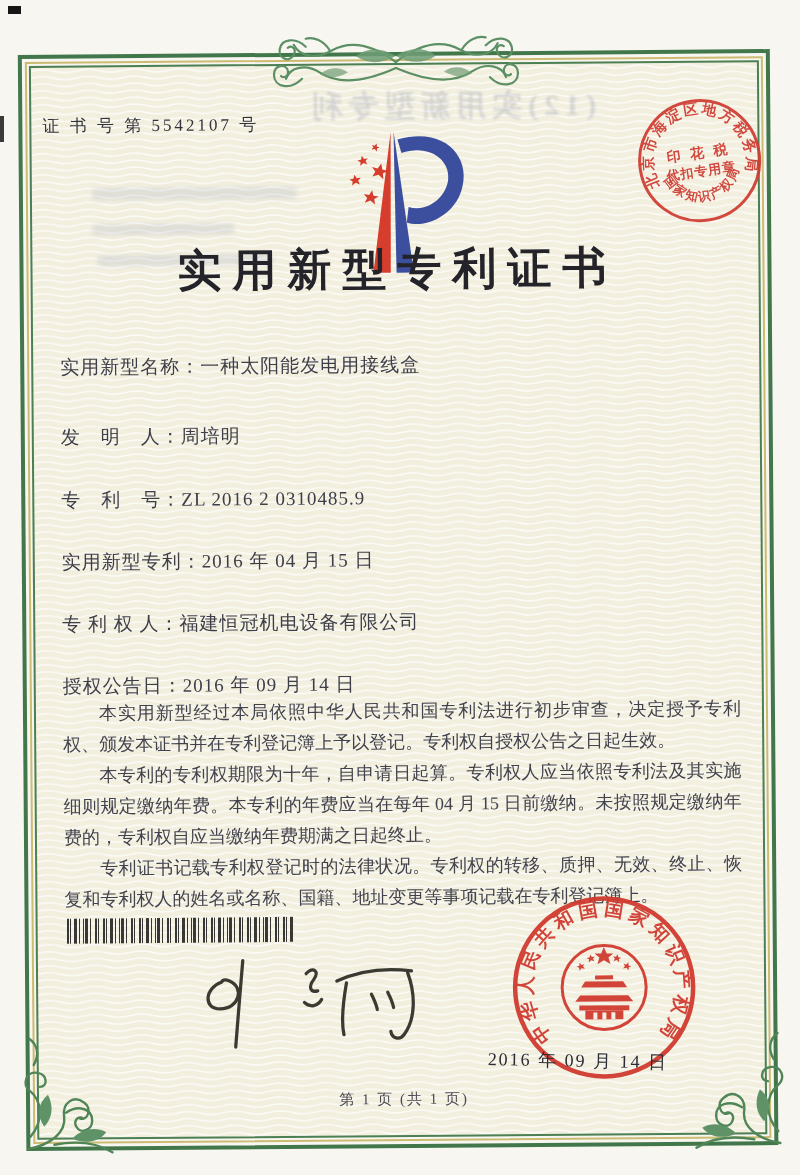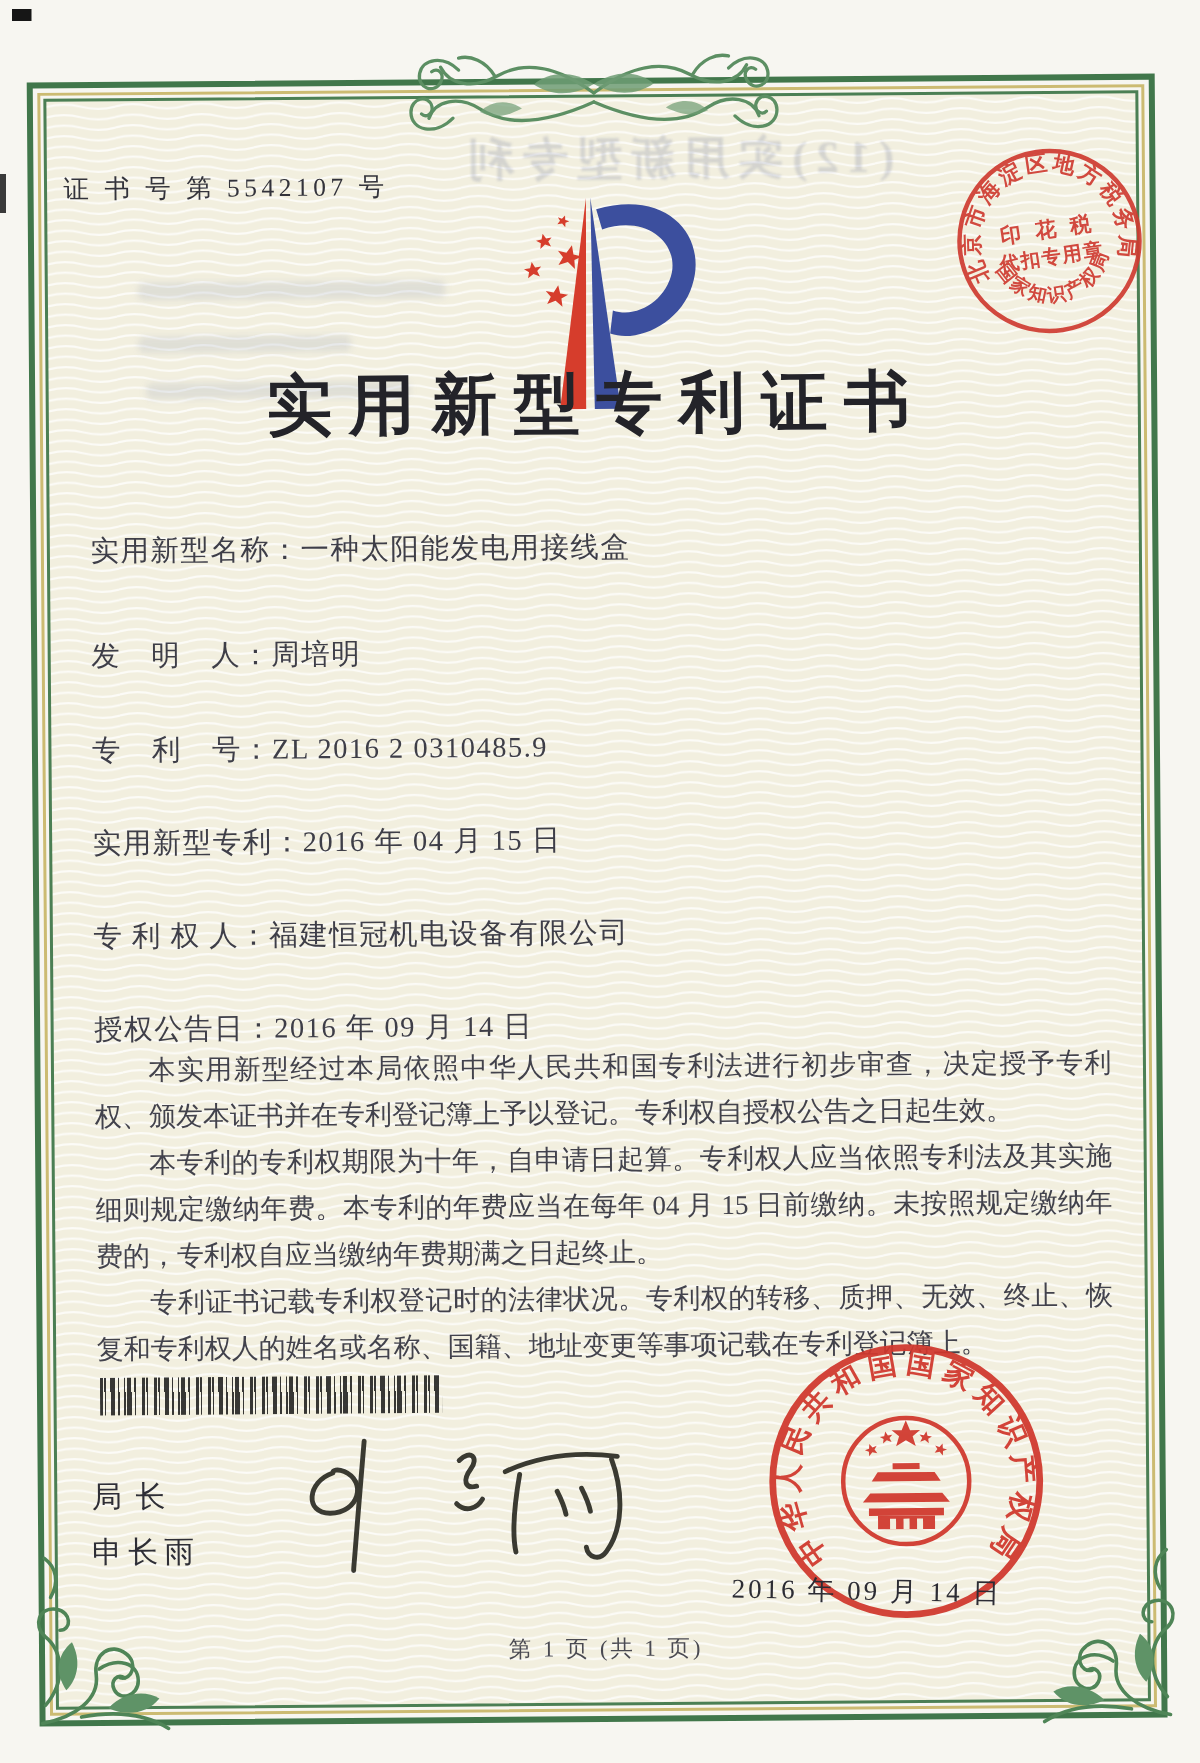"局长" div.signer { html: <div> <div>局长</div> <div>申长雨</div> </div> -> none }
